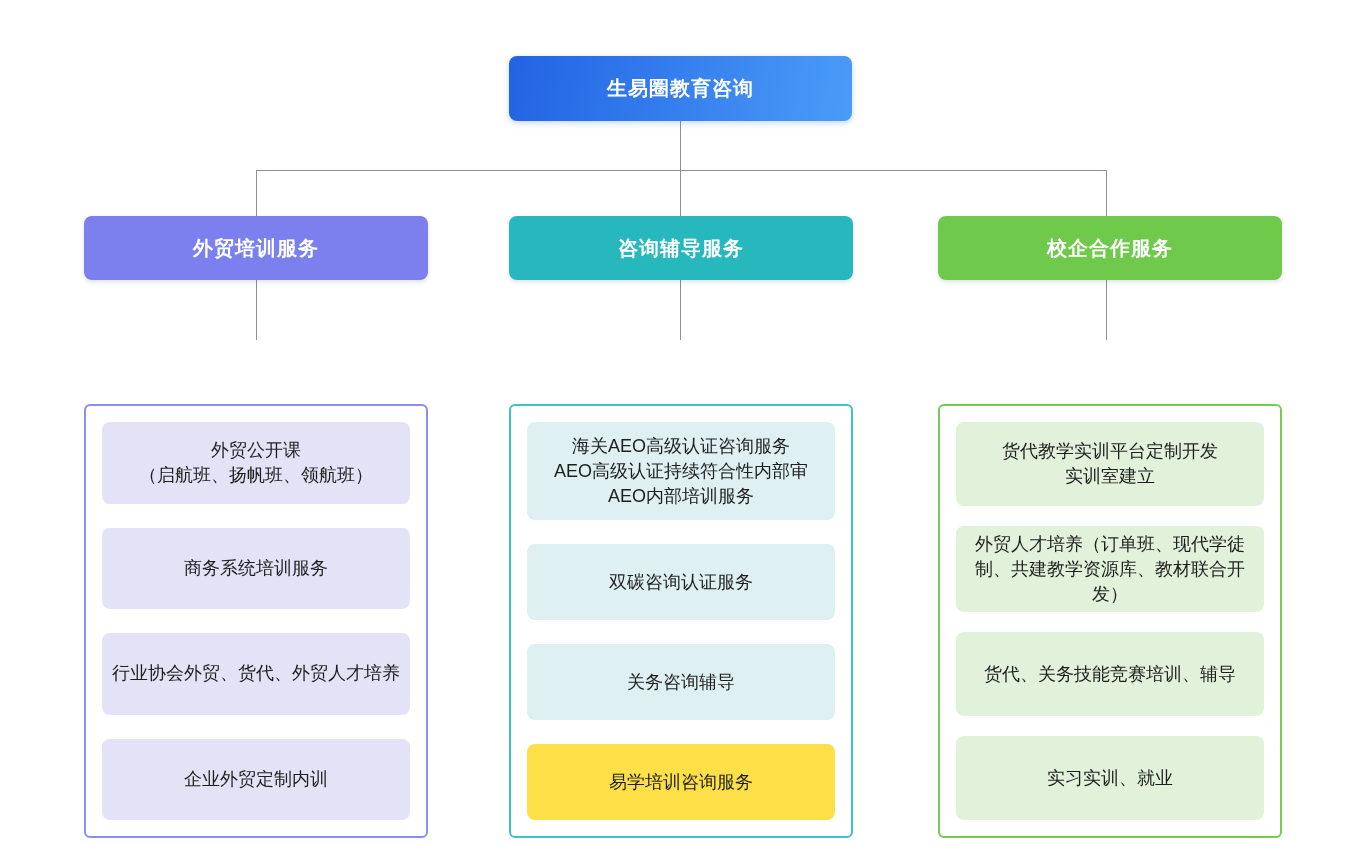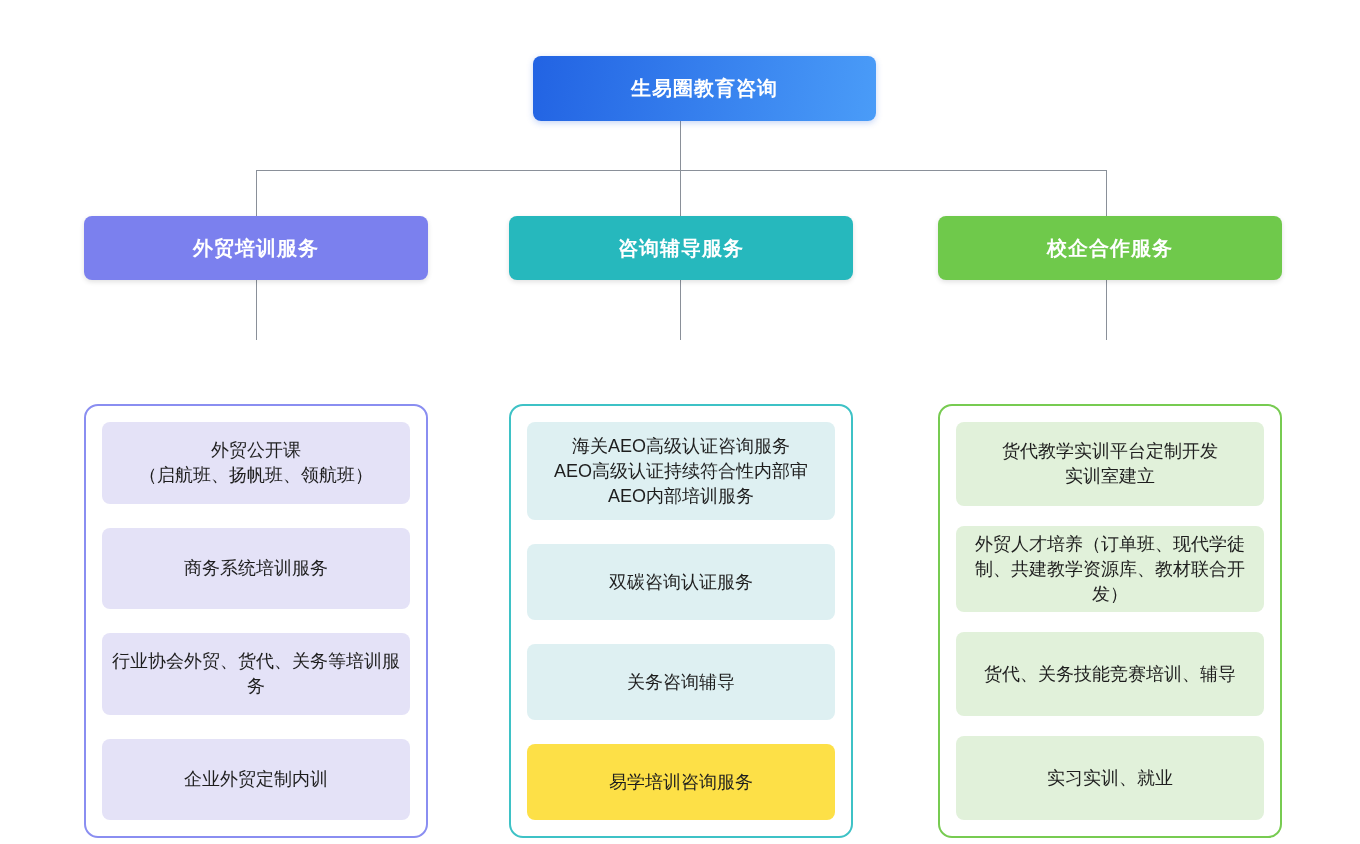"生易圈教育咨询" .root-node { margin-left: 24px -> none }
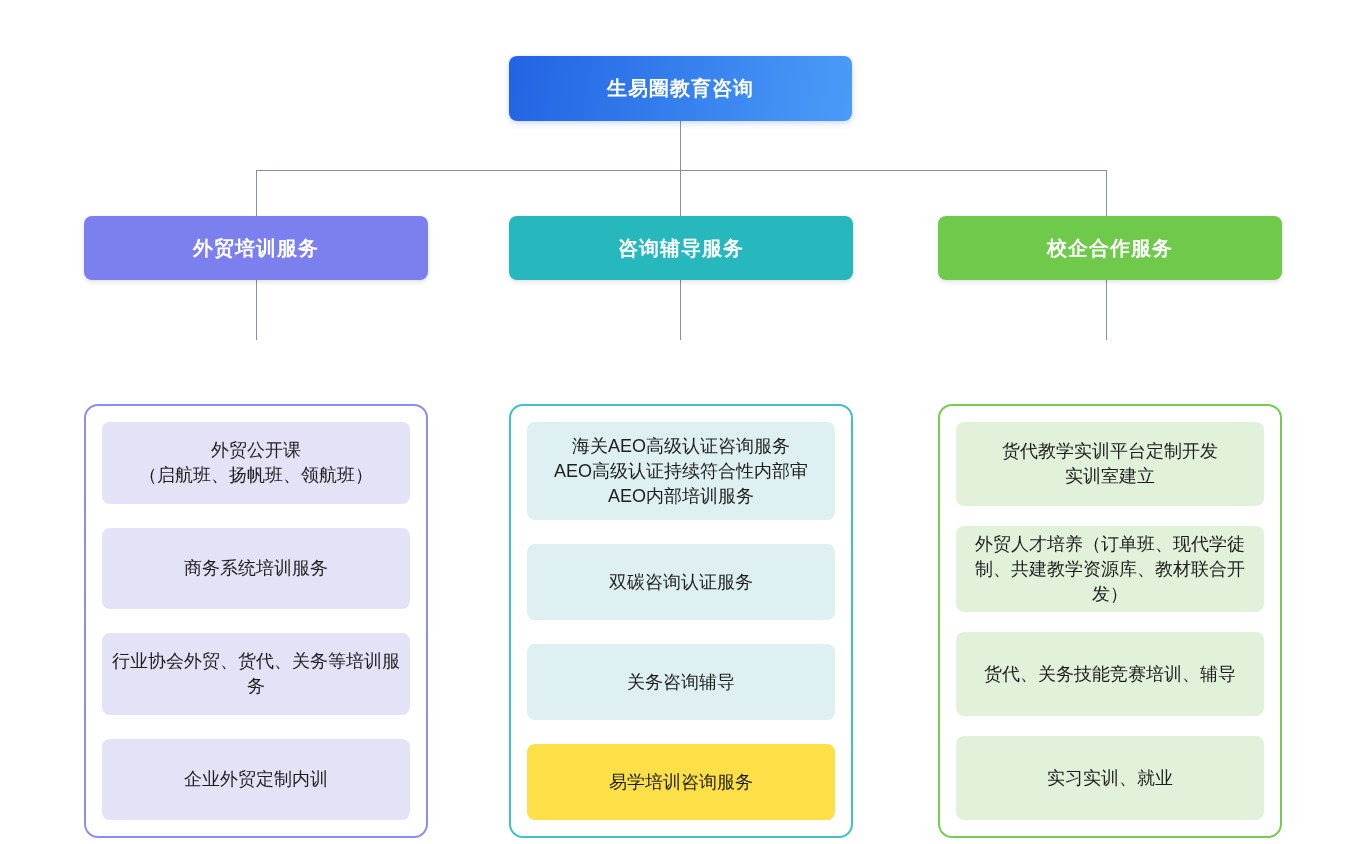"外贸公开课" .branch-body { border-radius: 14px -> 6px }
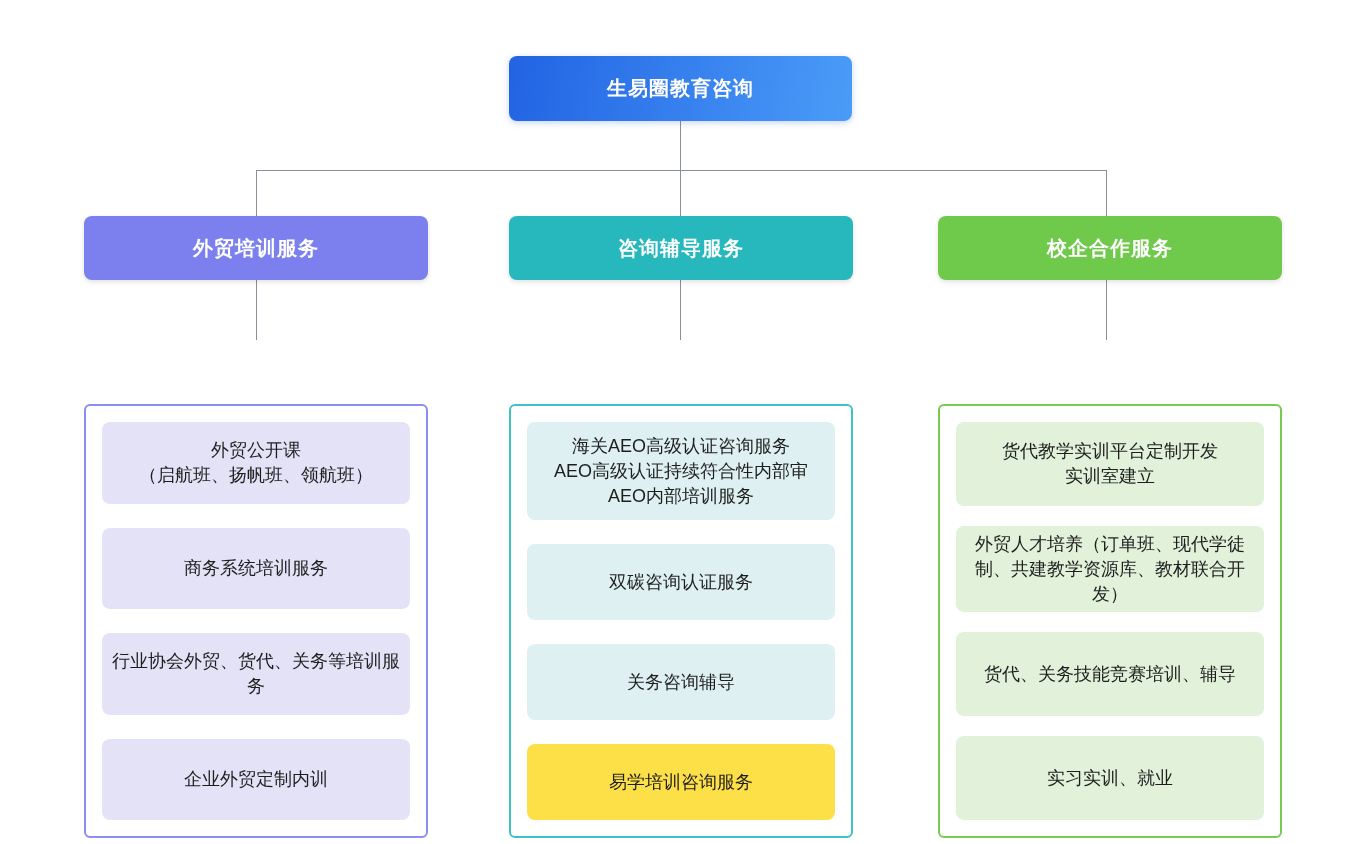"行业协会外贸、货代、关务等培训服务" div.branch-item { text: 关务等培训服务 -> 外贸人才培养 }
